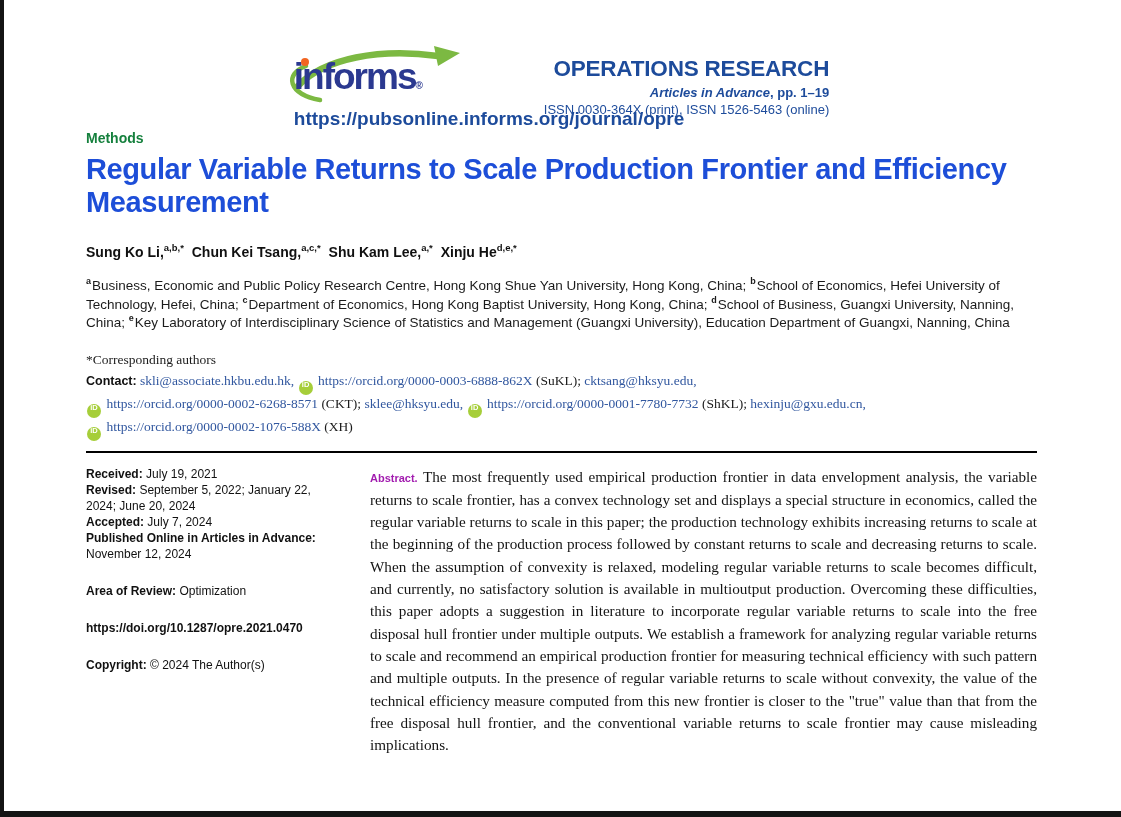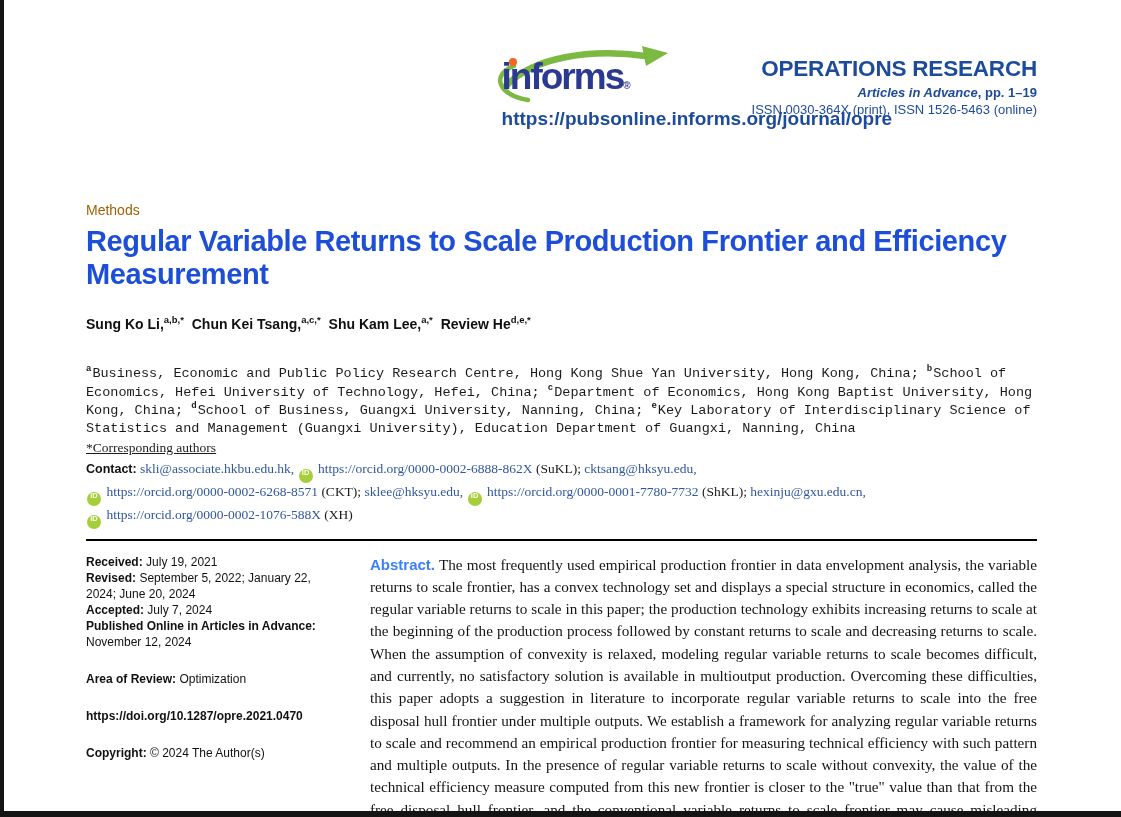"informs®" .header { justify-content: flex-end -> center }
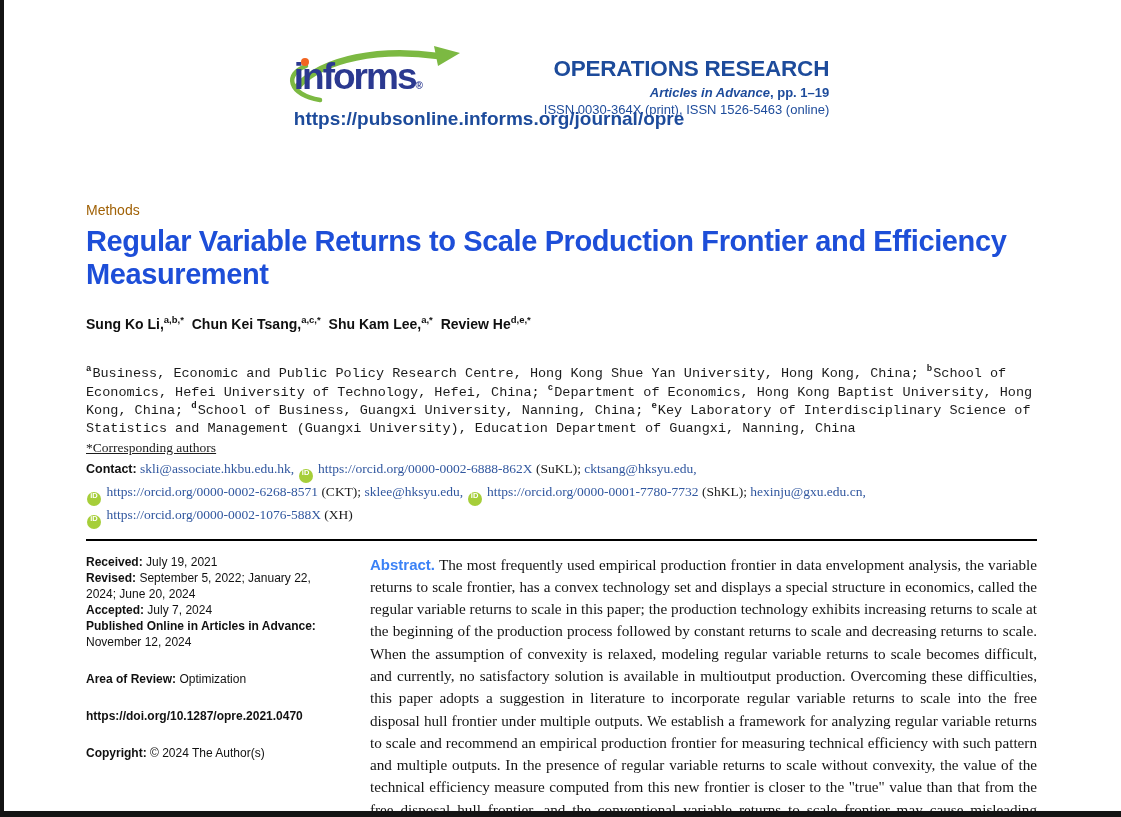"Methods" .section-label { color: #a16207 -> #15803d; font-weight: normal -> bold; margin-top: 72px -> none }
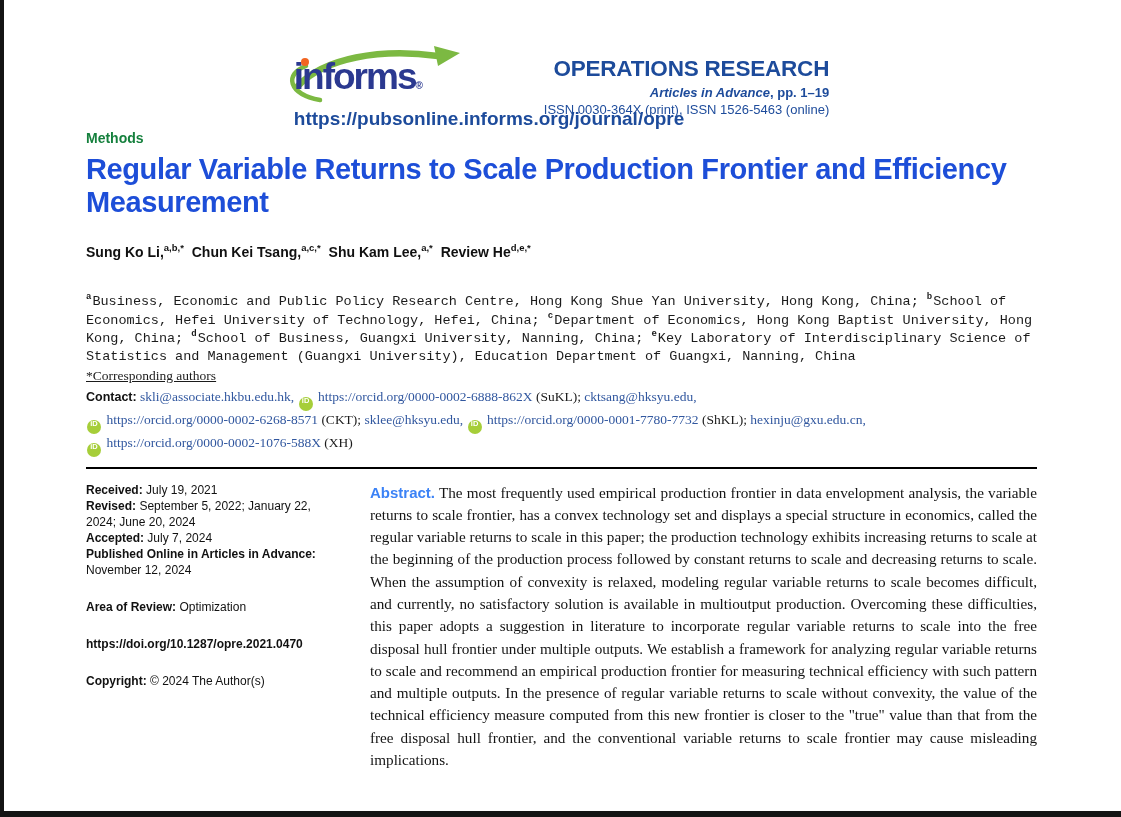"Review He" span { text: Review -> Xinju }
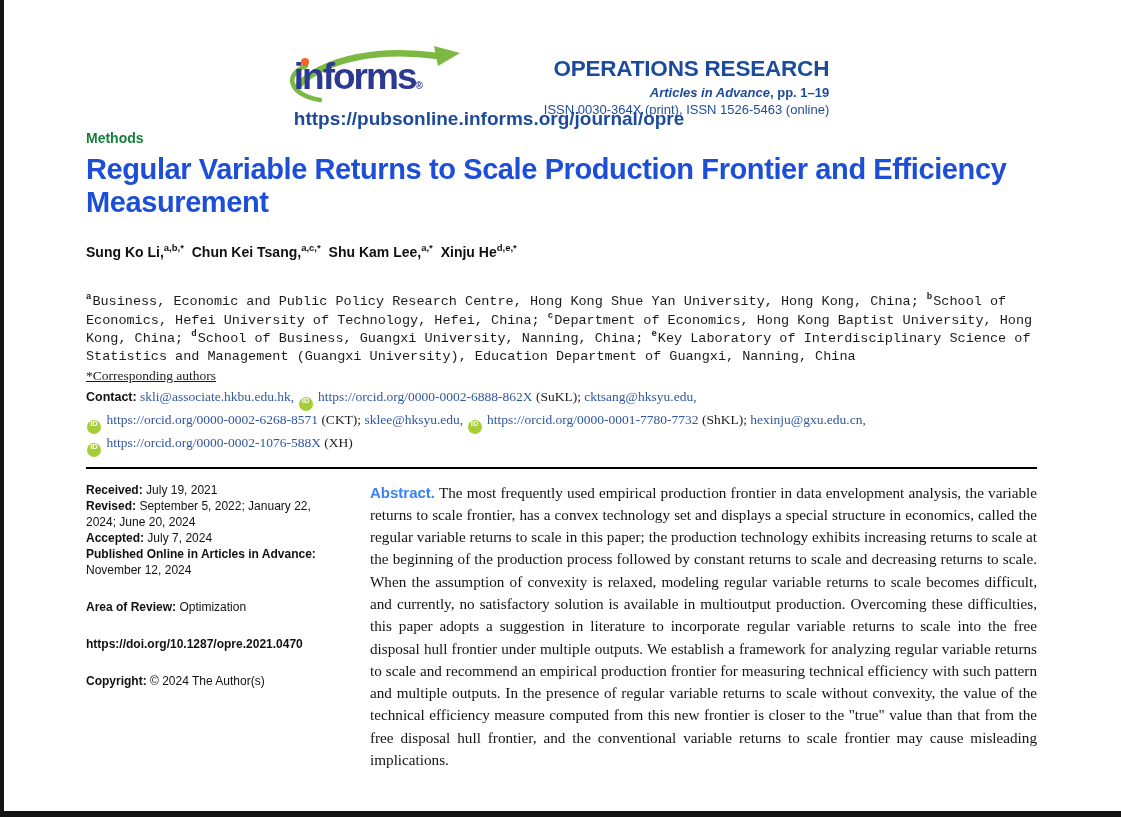"aBusiness, Economic and Public Policy" .affiliations { font-family: Liberation Mono, monospace -> Liberation Sans, sans-serif; margin-top: 32px -> 16px }
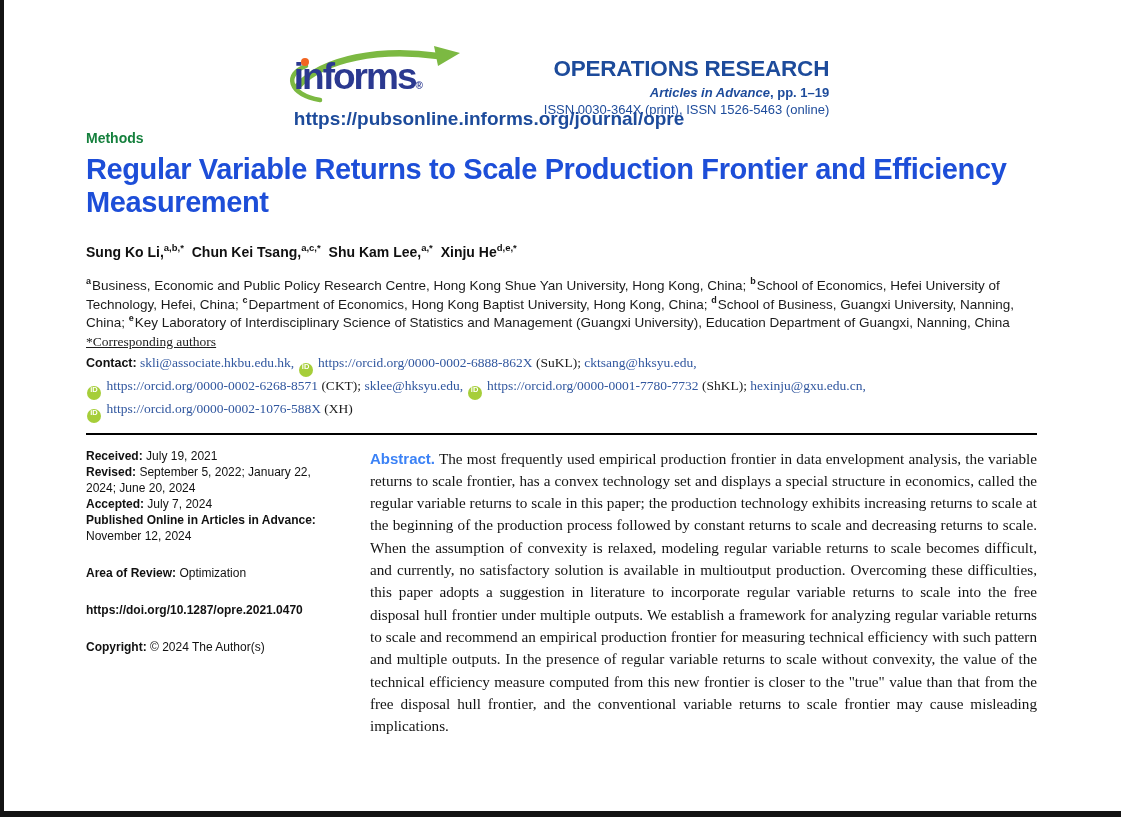"*Corresponding authors" .corresponding { margin-top: 2px -> 20px; text-decoration: underline -> none }
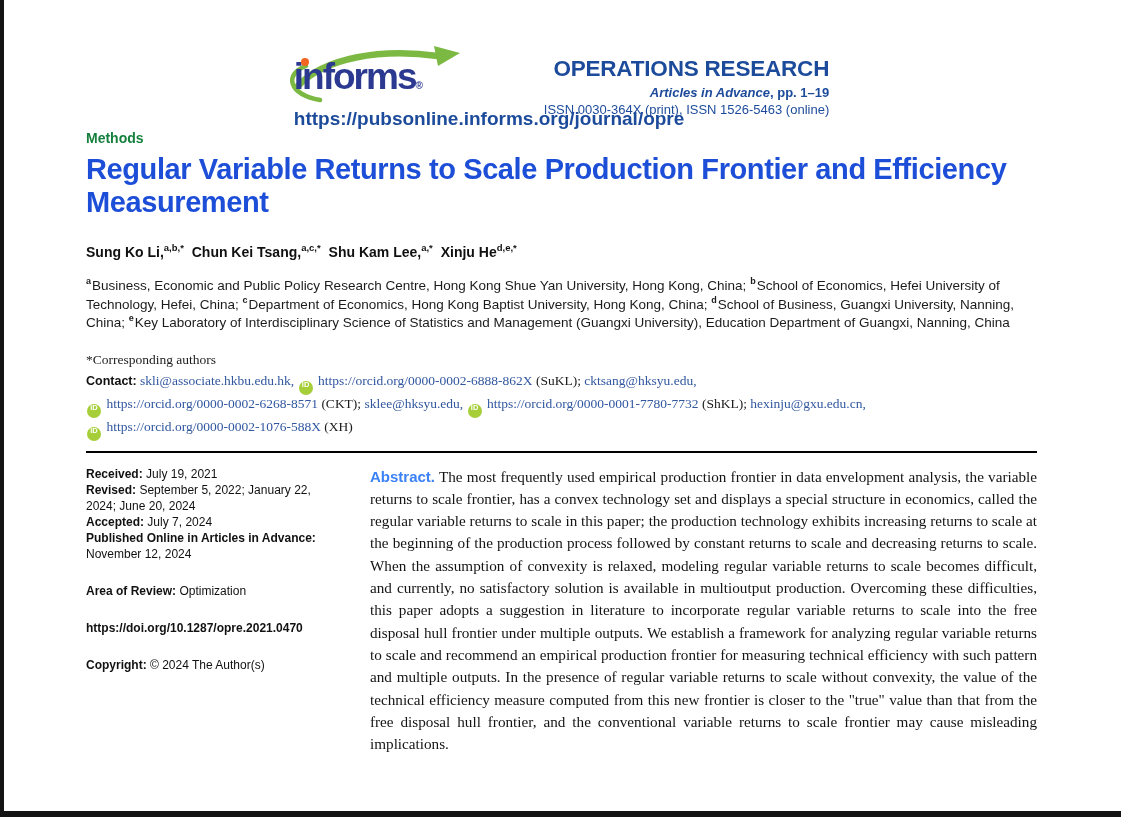"https://orcid.org/0000-0002-6888-862X" a.lnk { text: https://orcid.org/0000-0002-6888-862X -> https://orcid.org/0000-0003-6888-862X }
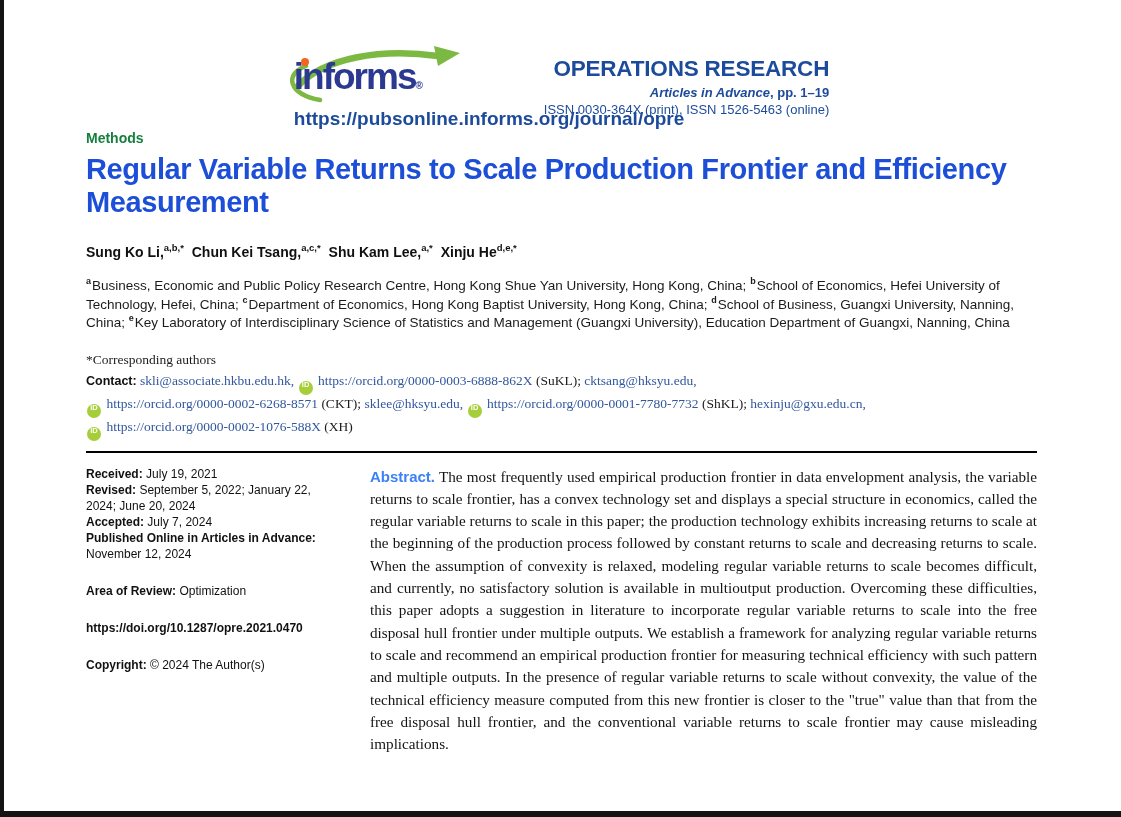"Abstract." .ab-label { color: #3b82f6 -> #a21caf; font-size: 15px -> 11px }
